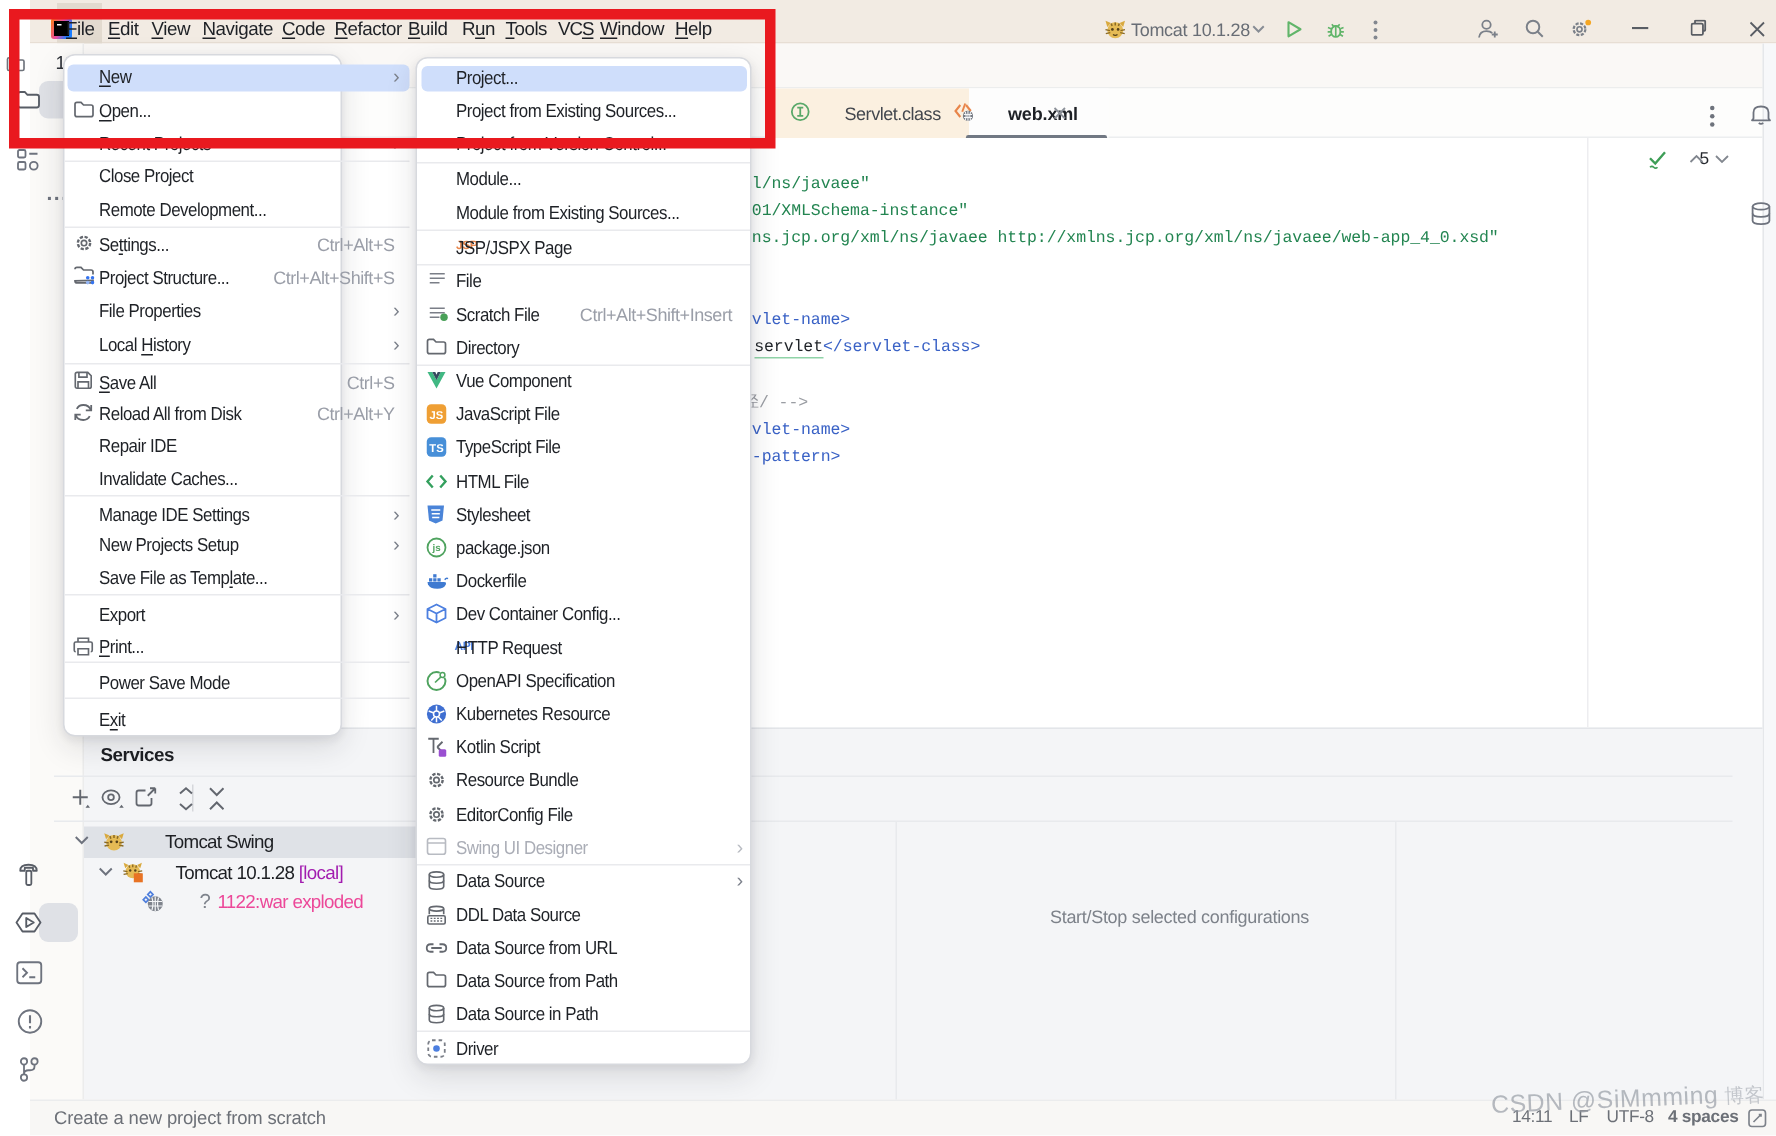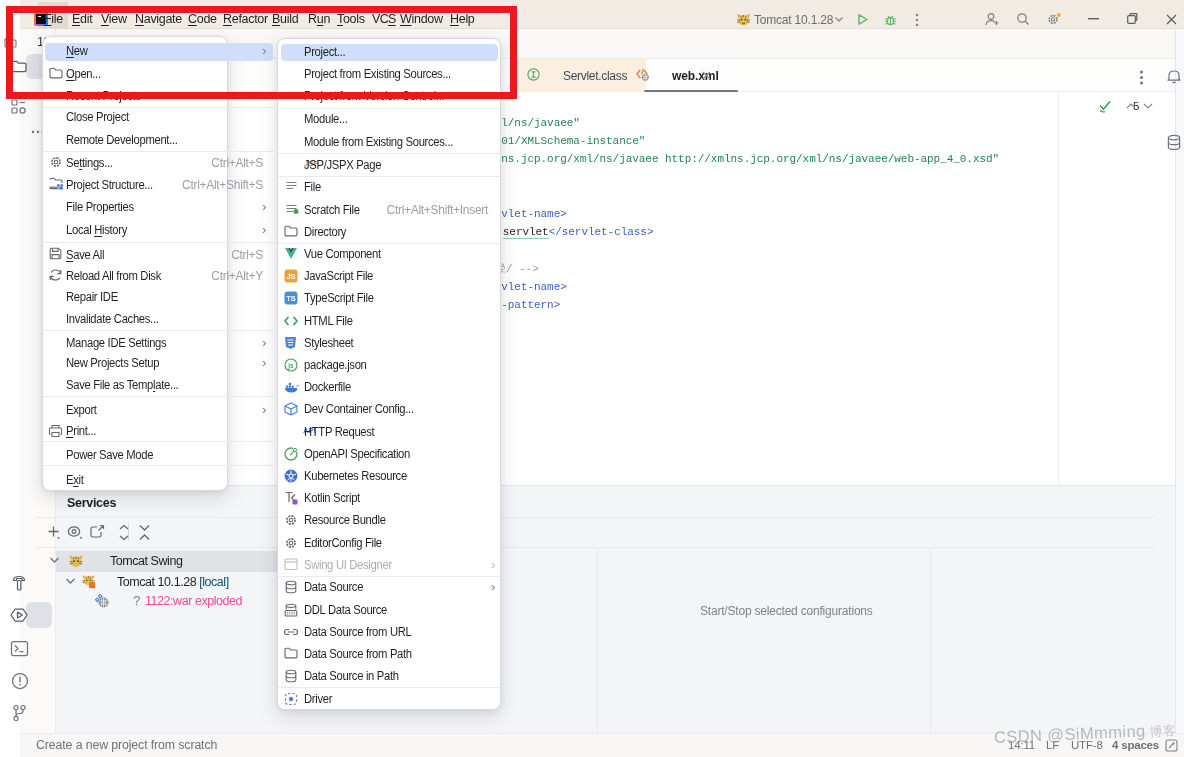"[local]" span { color: #0c4a6e -> #a21caf }
